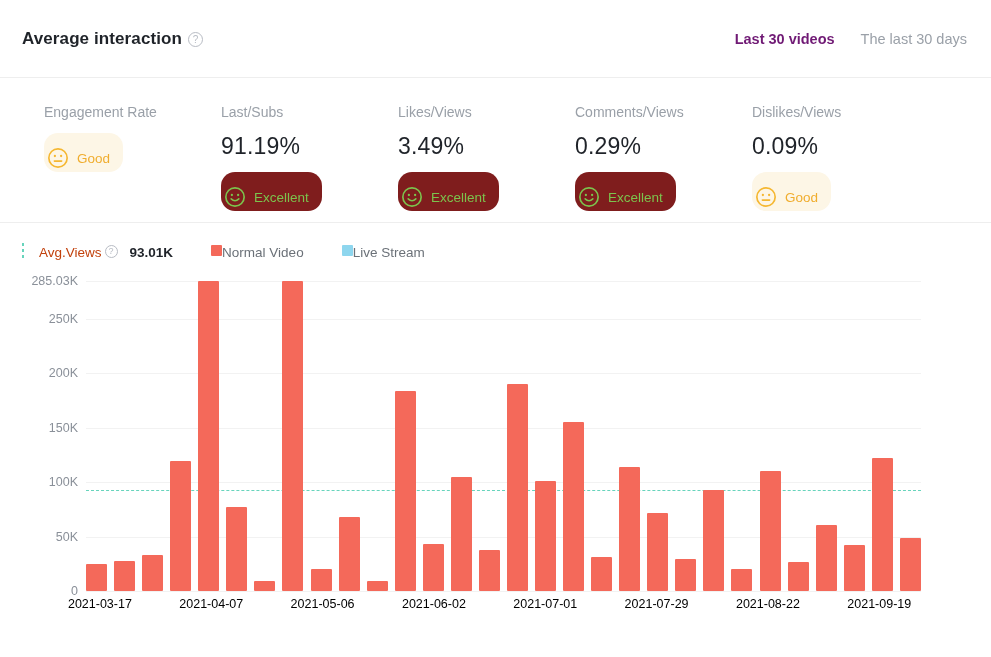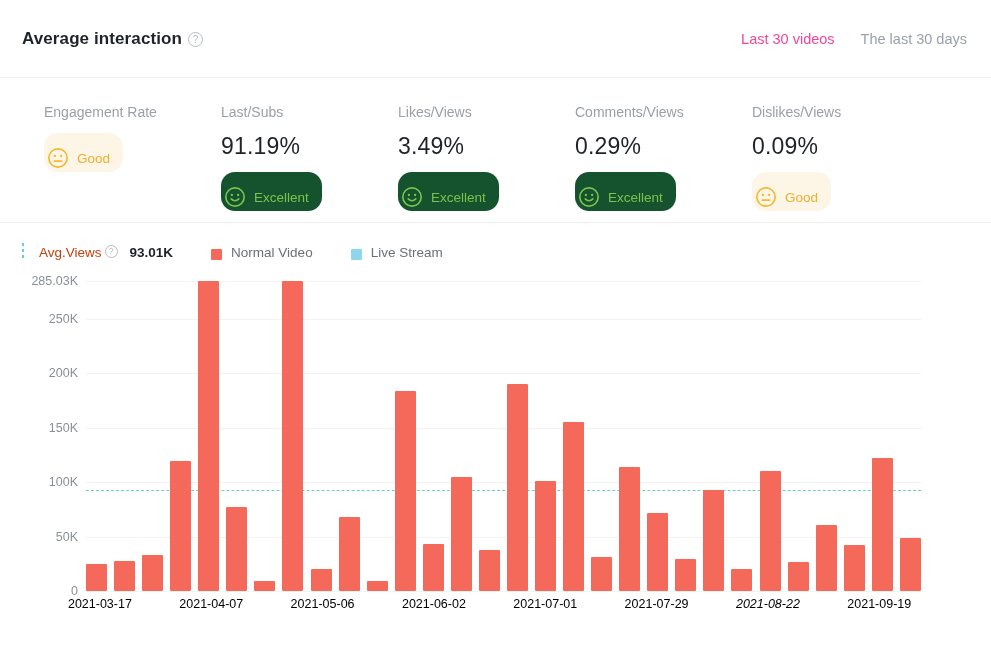"Last 30 videos" .range-tab.active { color: #ec4899 -> #701a75; font-weight: none -> bold }
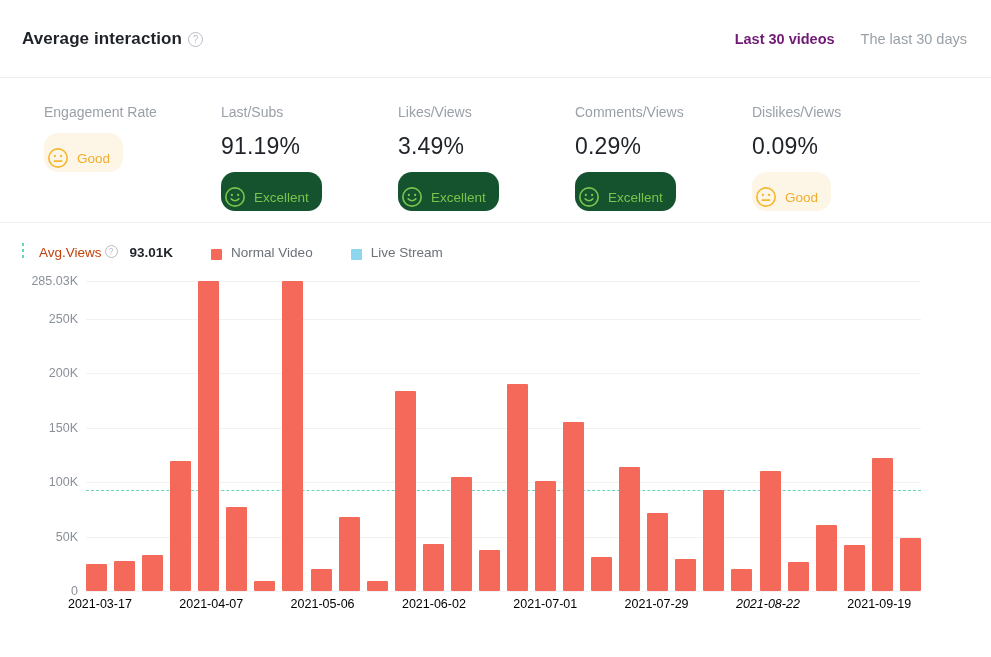"Excellent" .badge.excellent { background: #14532d -> #7f1d1d }
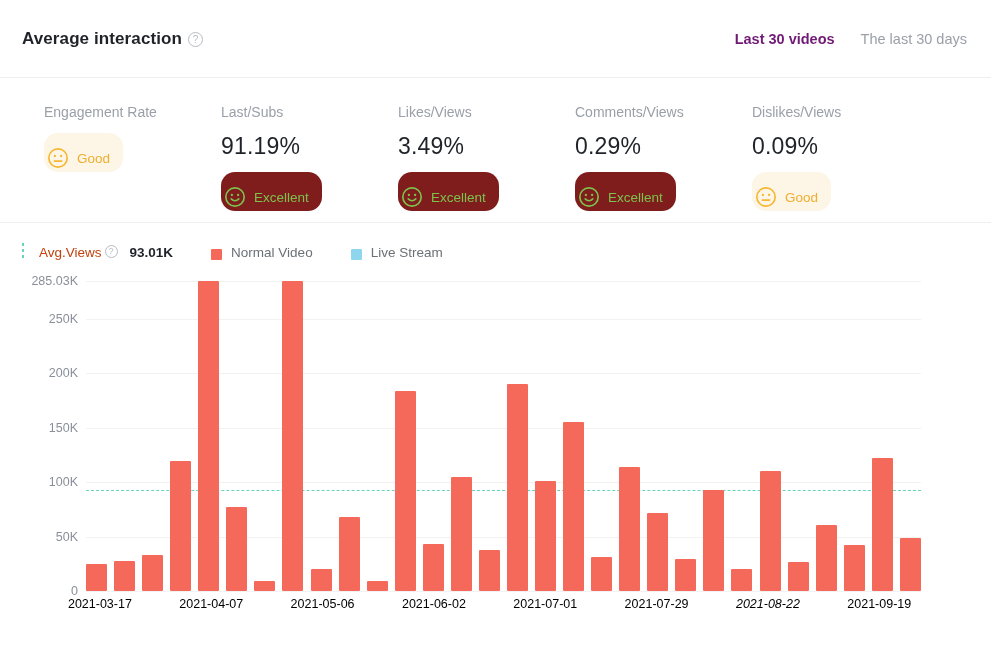"Normal Video" .legend-item { align-items: flex-end -> flex-start; gap: 9px -> 0 }
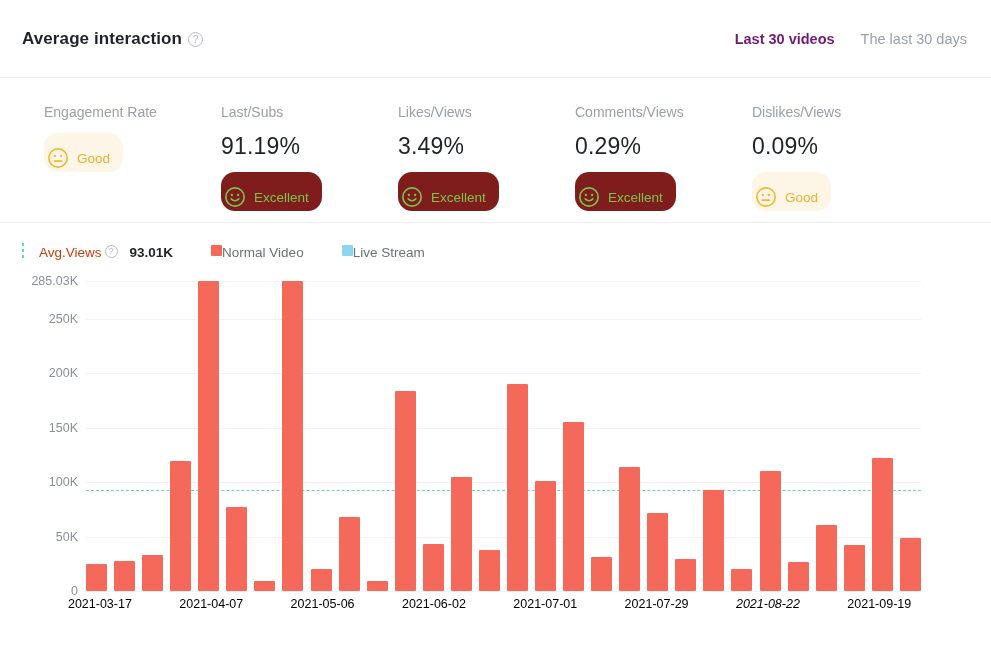"2021-08-22" div.xtick { font-style: italic -> none }
